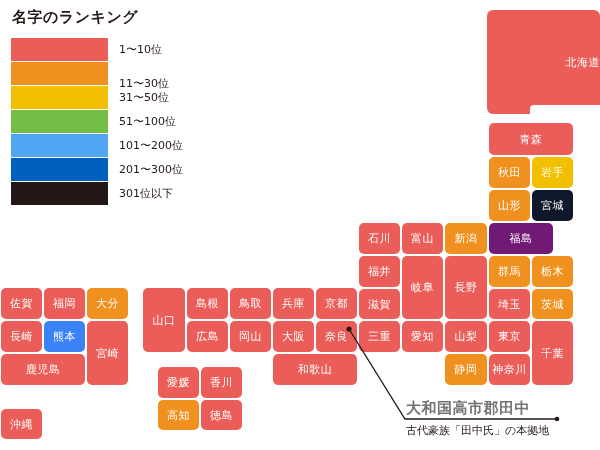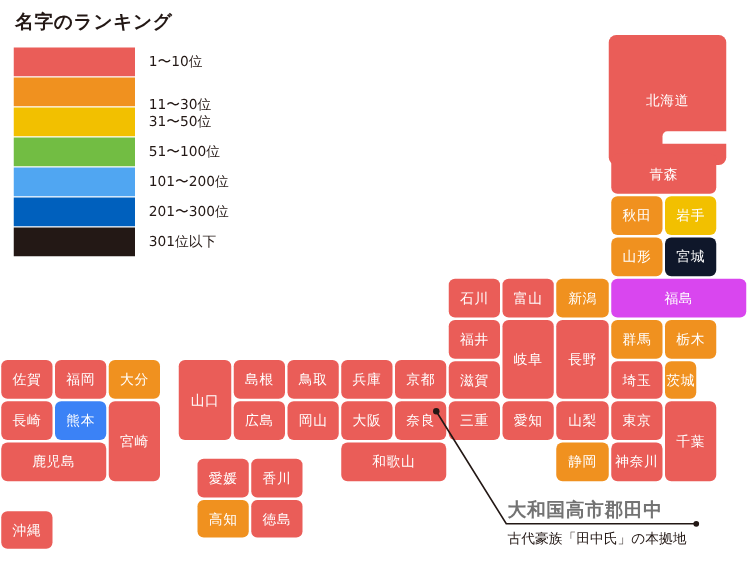"北海道" div.pref { justify-content: none -> flex-end; top: 28px -> 10px; width: 94px -> 113px }
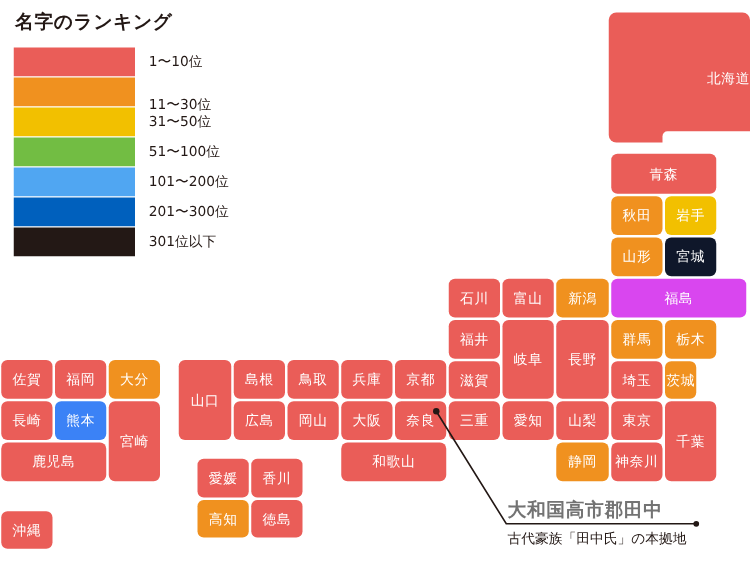"福島" div.pref { background: #d946ef -> #701a75; width: 108px -> 64px }
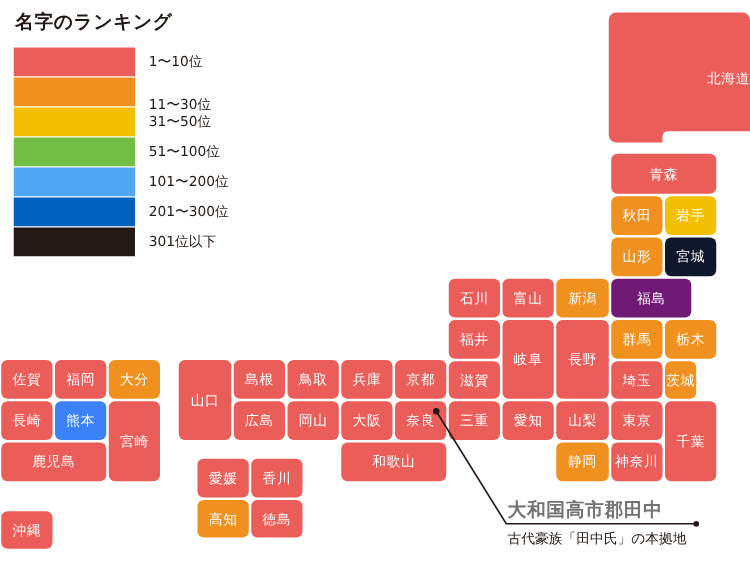"茨城" div.pref { width: 25px -> 41px }
